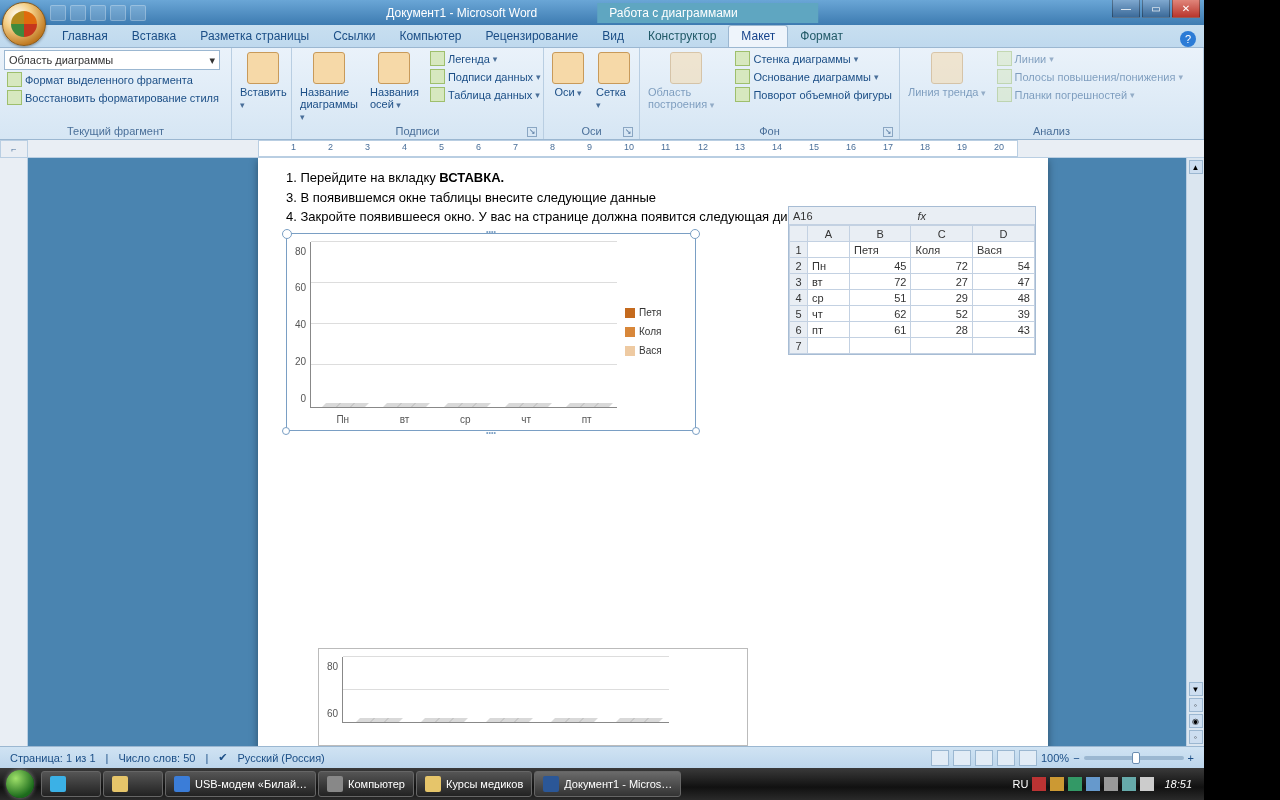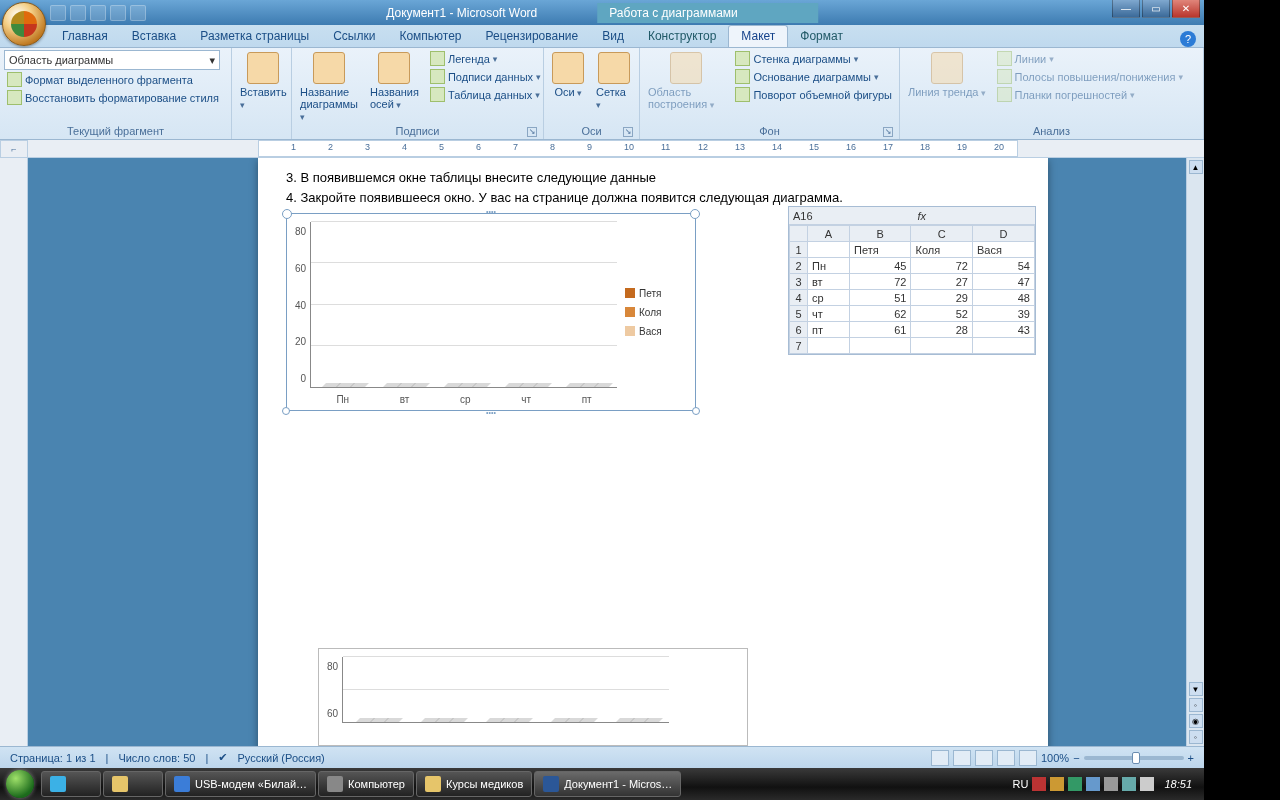"1. Перейдите на вкладку ВСТАВКА." p { html: none -> <p><span>1. Перейдите на вкладку </span><b>ВСТАВКА.</b></p> }
